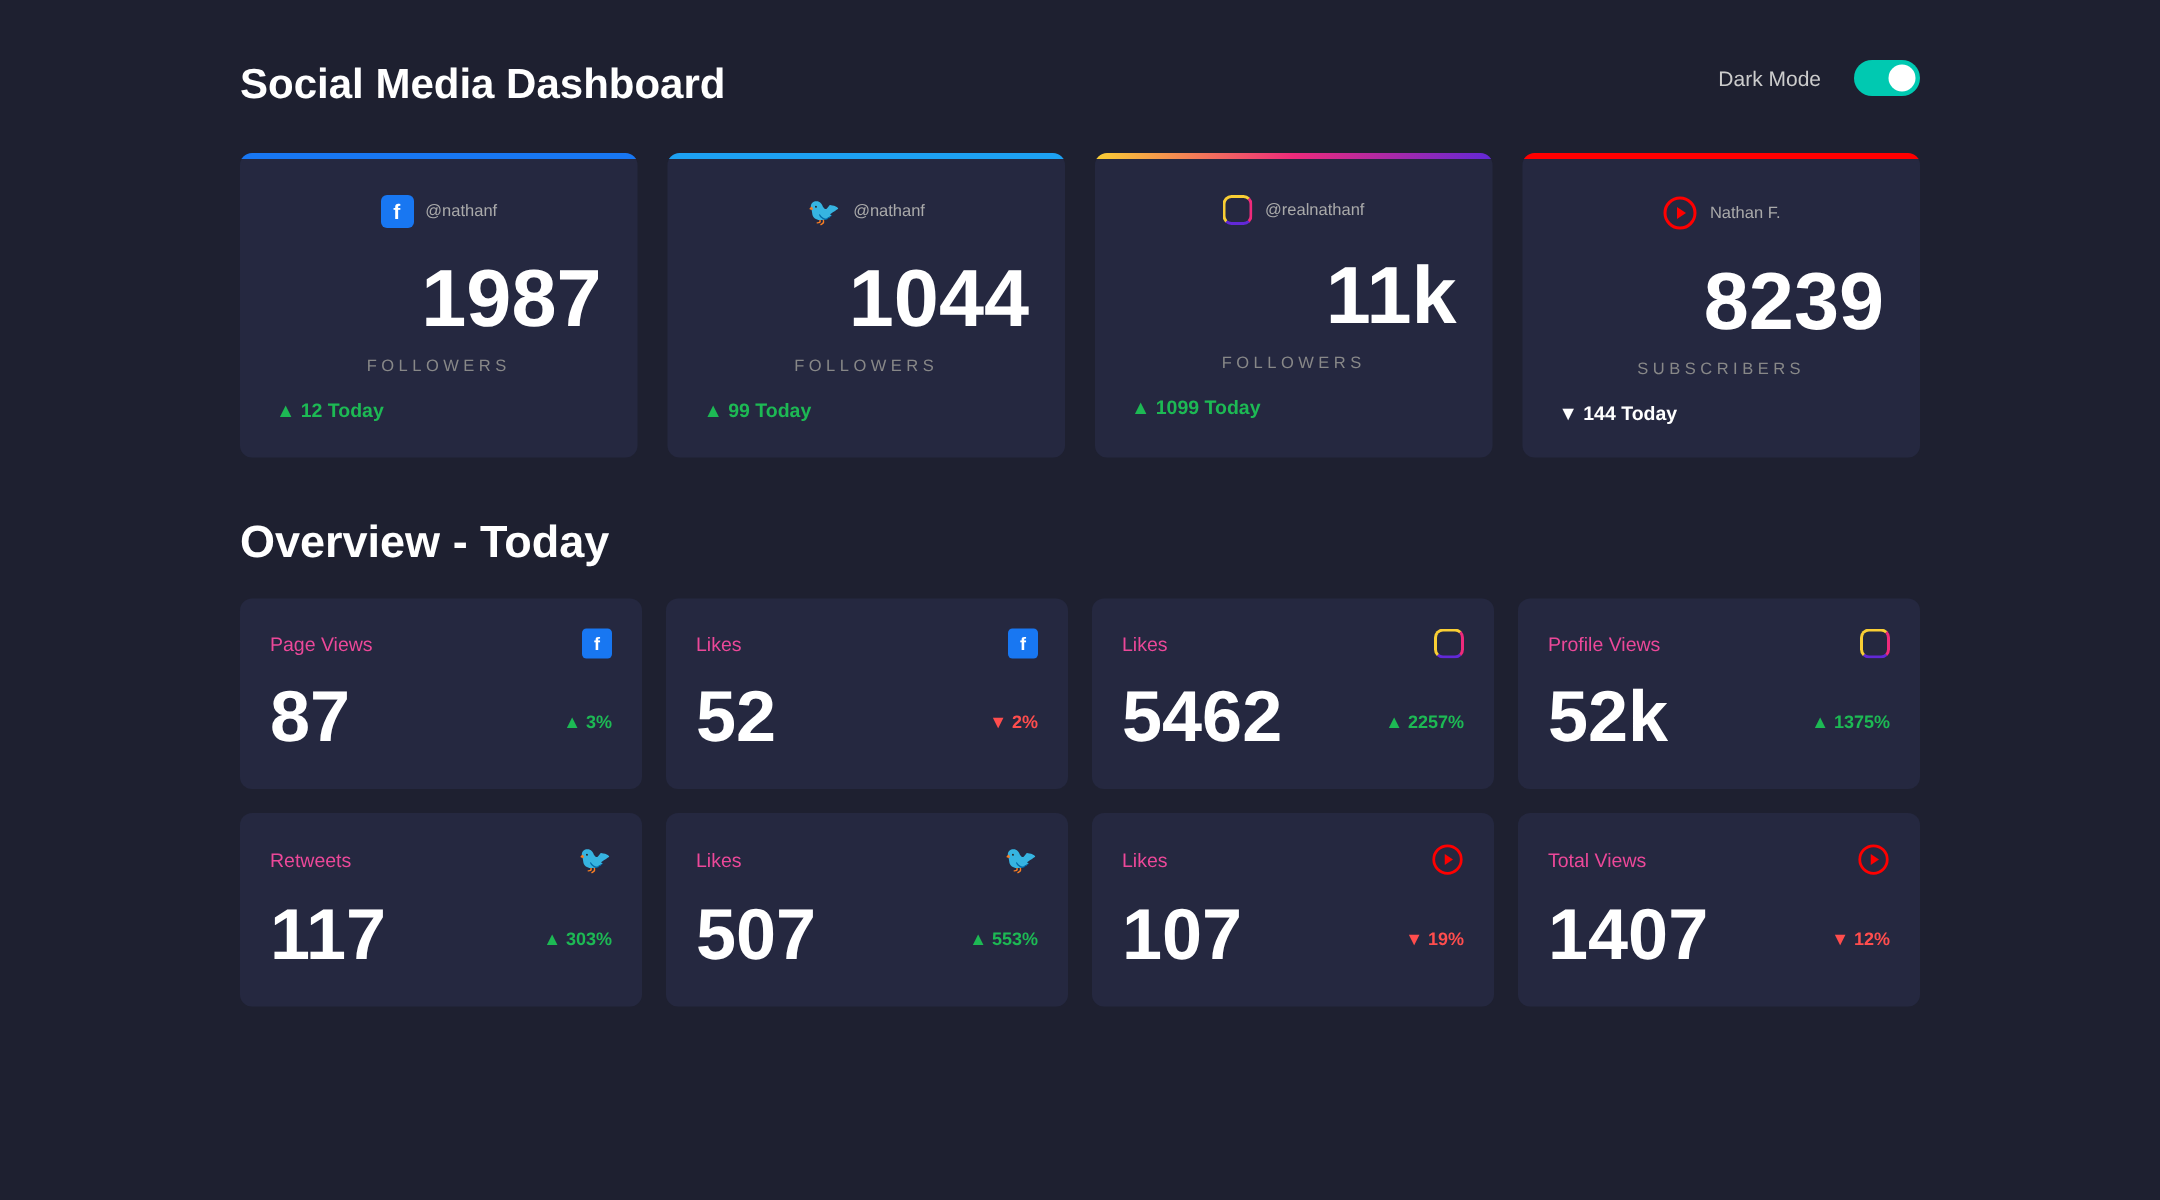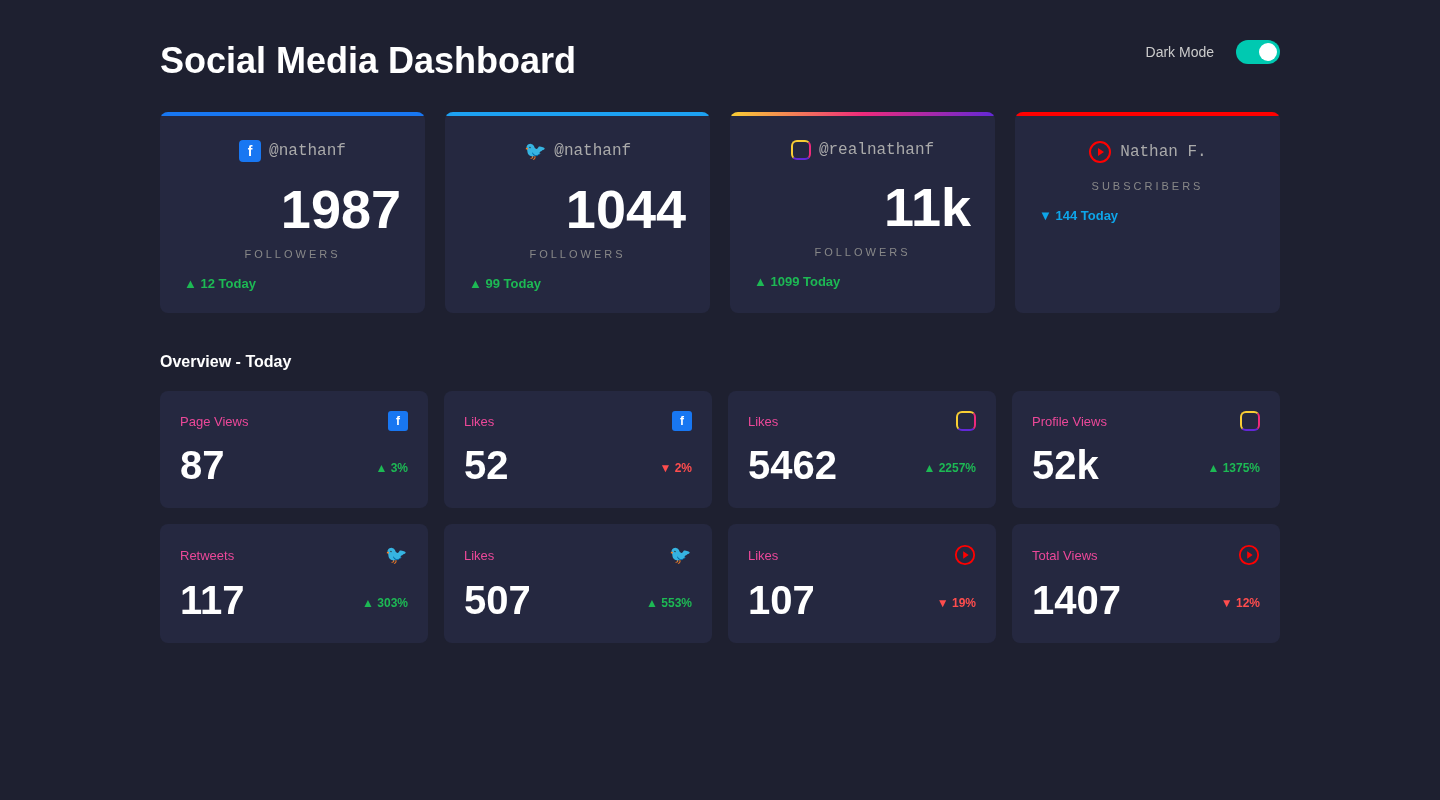"Social Media Dashboard" .header-left h1 { font-size: 36px -> 28px }
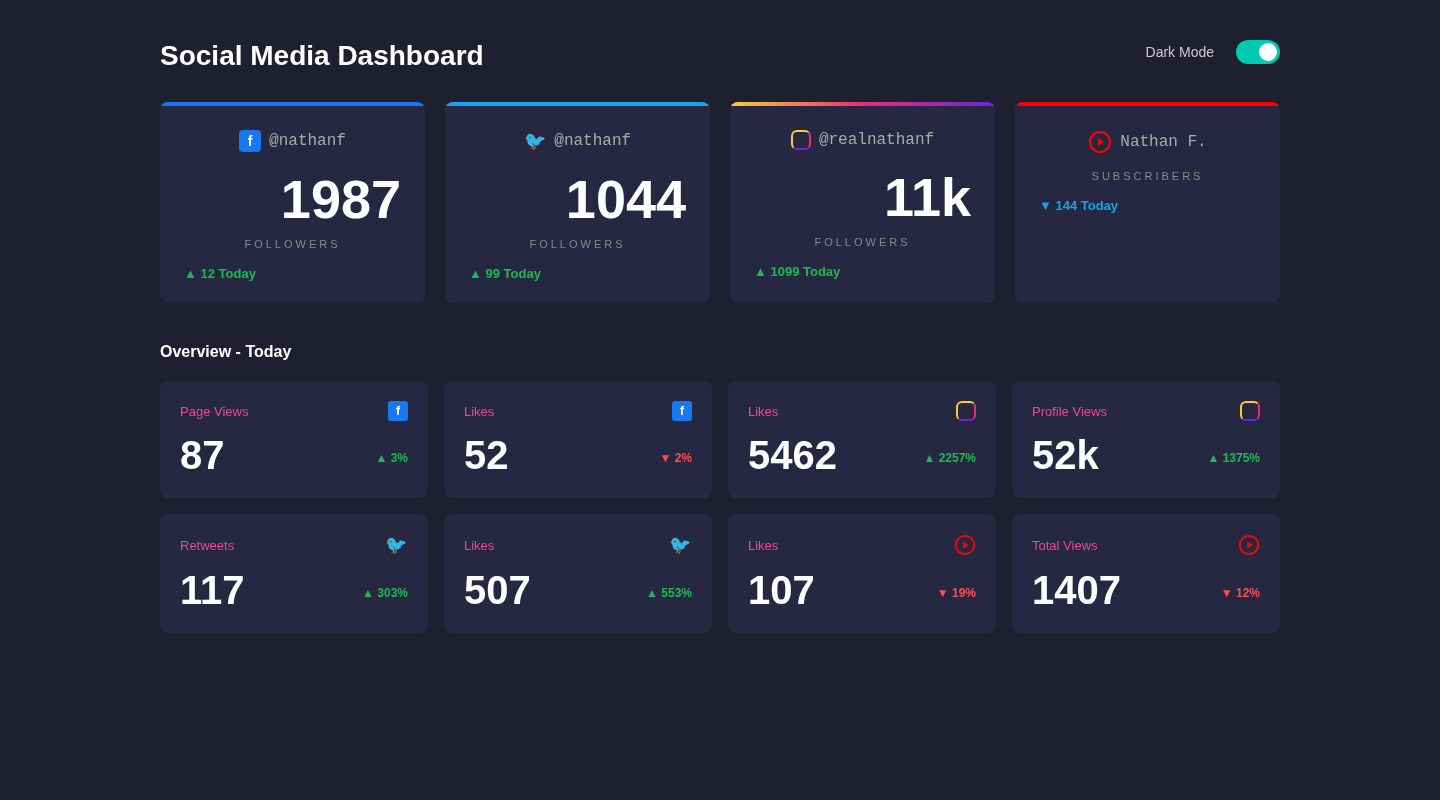"@nathanf" .card-username { font-family: Liberation Mono, monospace -> none; font-size: 16px -> 11px }
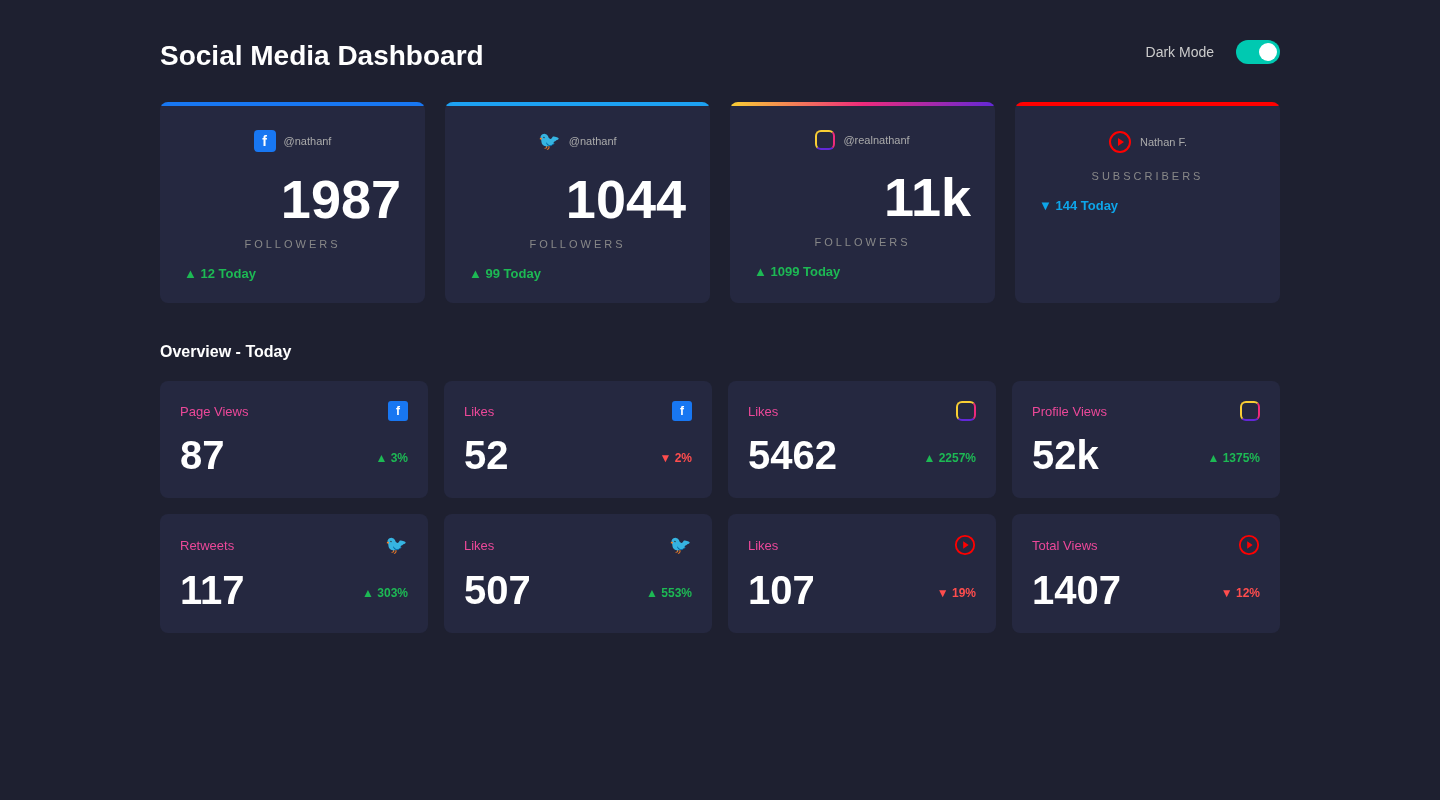"8239" div.card-count { html: none -> <div>8239</div> }
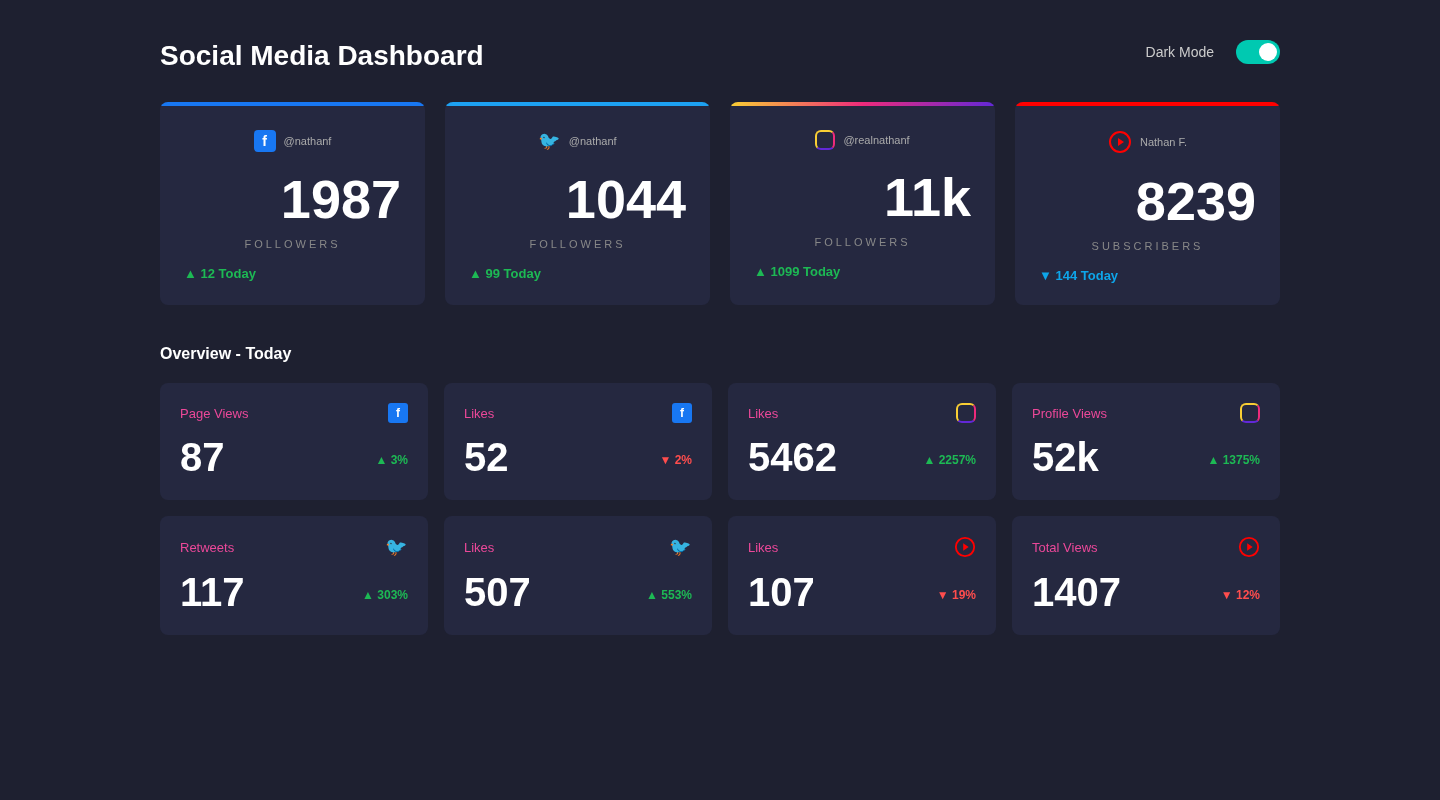"▼ 144 Today" .card-change.negative { color: #0ea5e9 -> #ffffff }
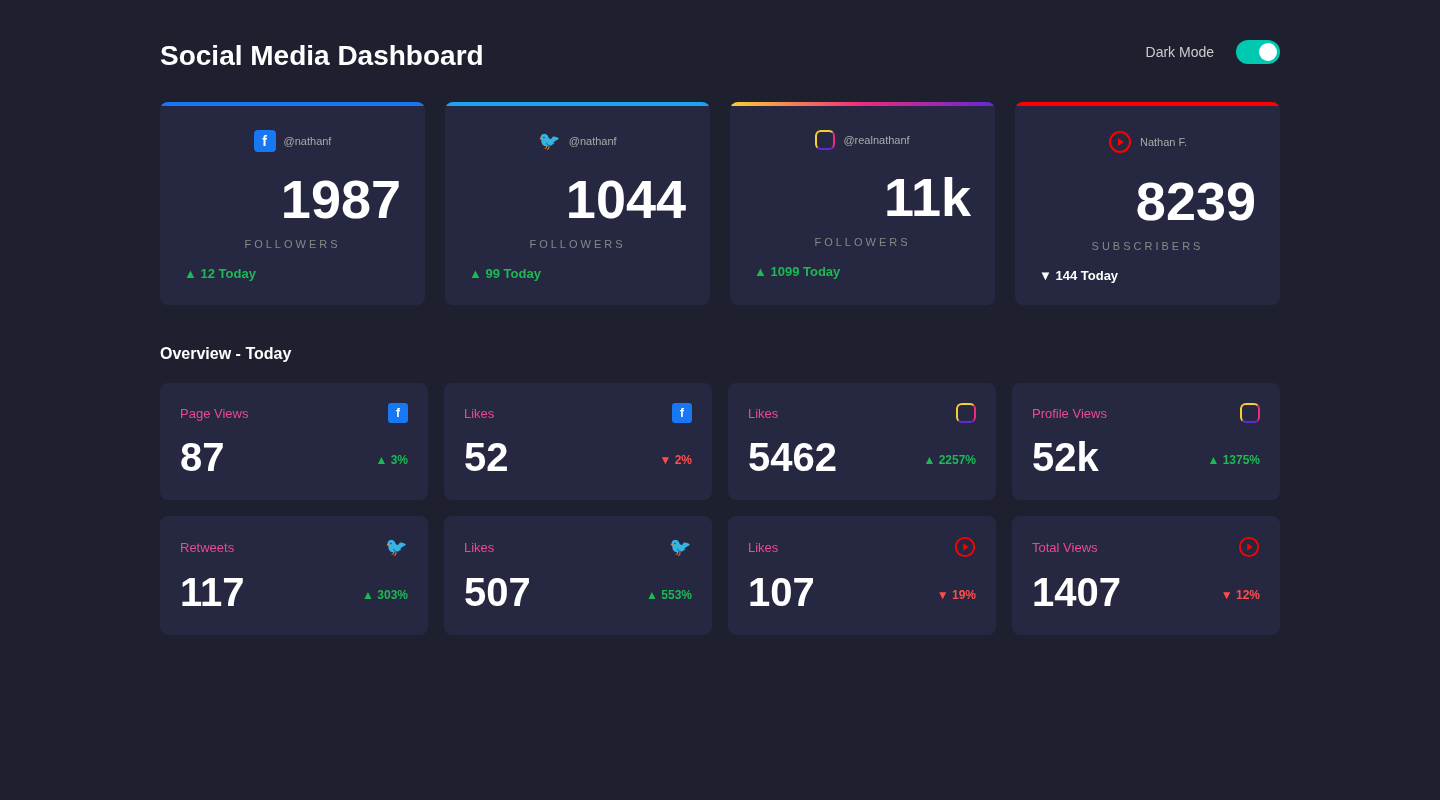"Overview - Today" .section-title { font-size: 16px -> 30px }
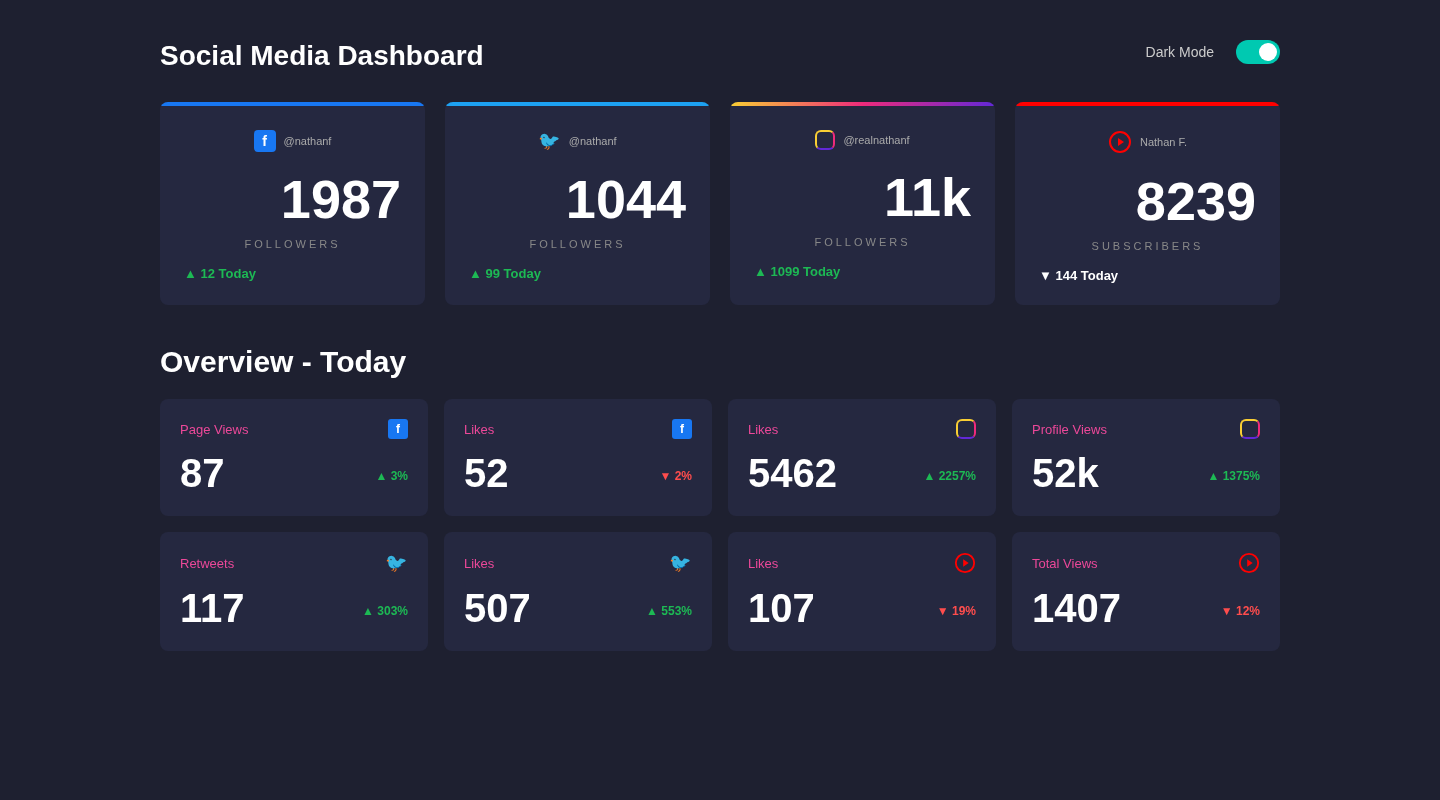"87" .overview-card-count { font-size: 40px -> 48px }
